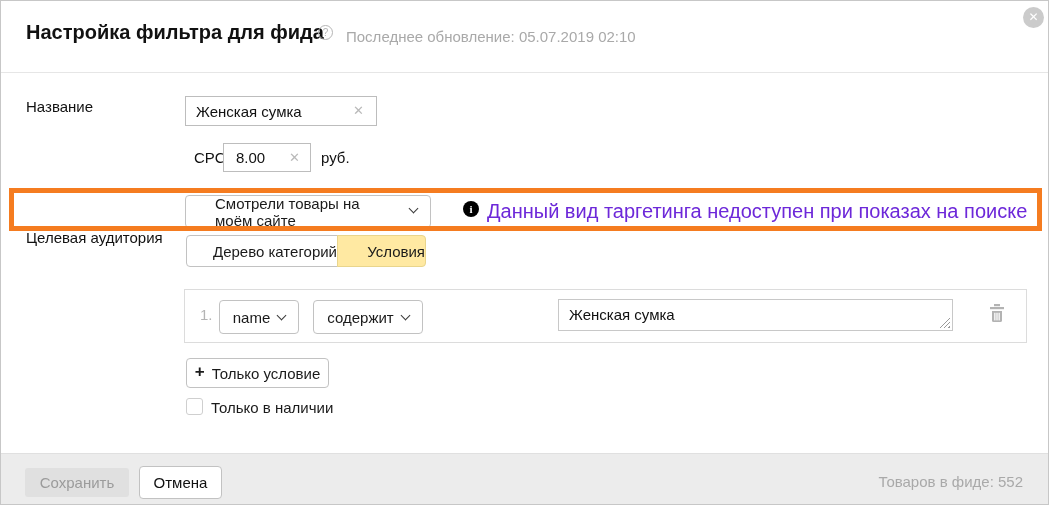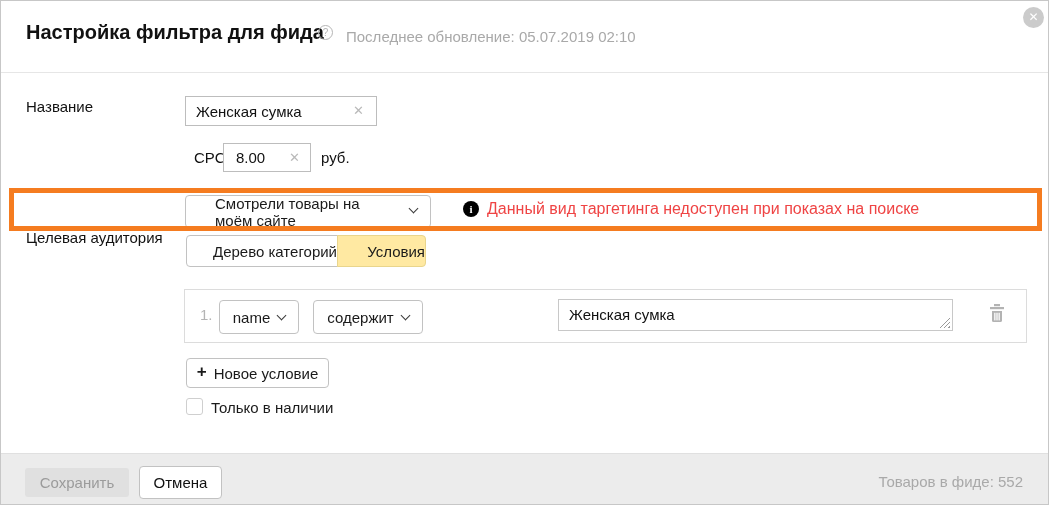"Данный вид таргетинга недоступен при" .info-text { color: #ef4444 -> #6d28d9; font-size: 16px -> 20px }
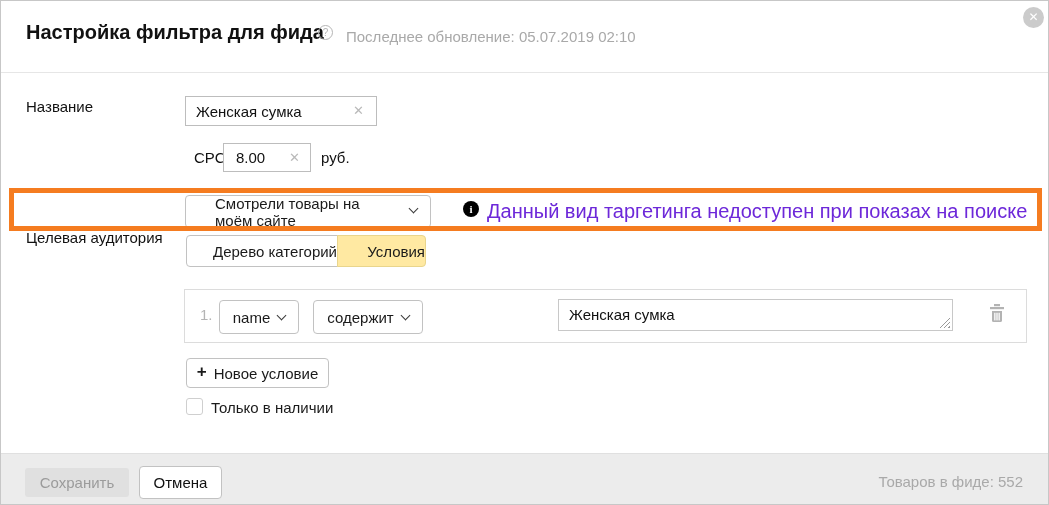"Новое условие" span { text: Новое -> Только }
